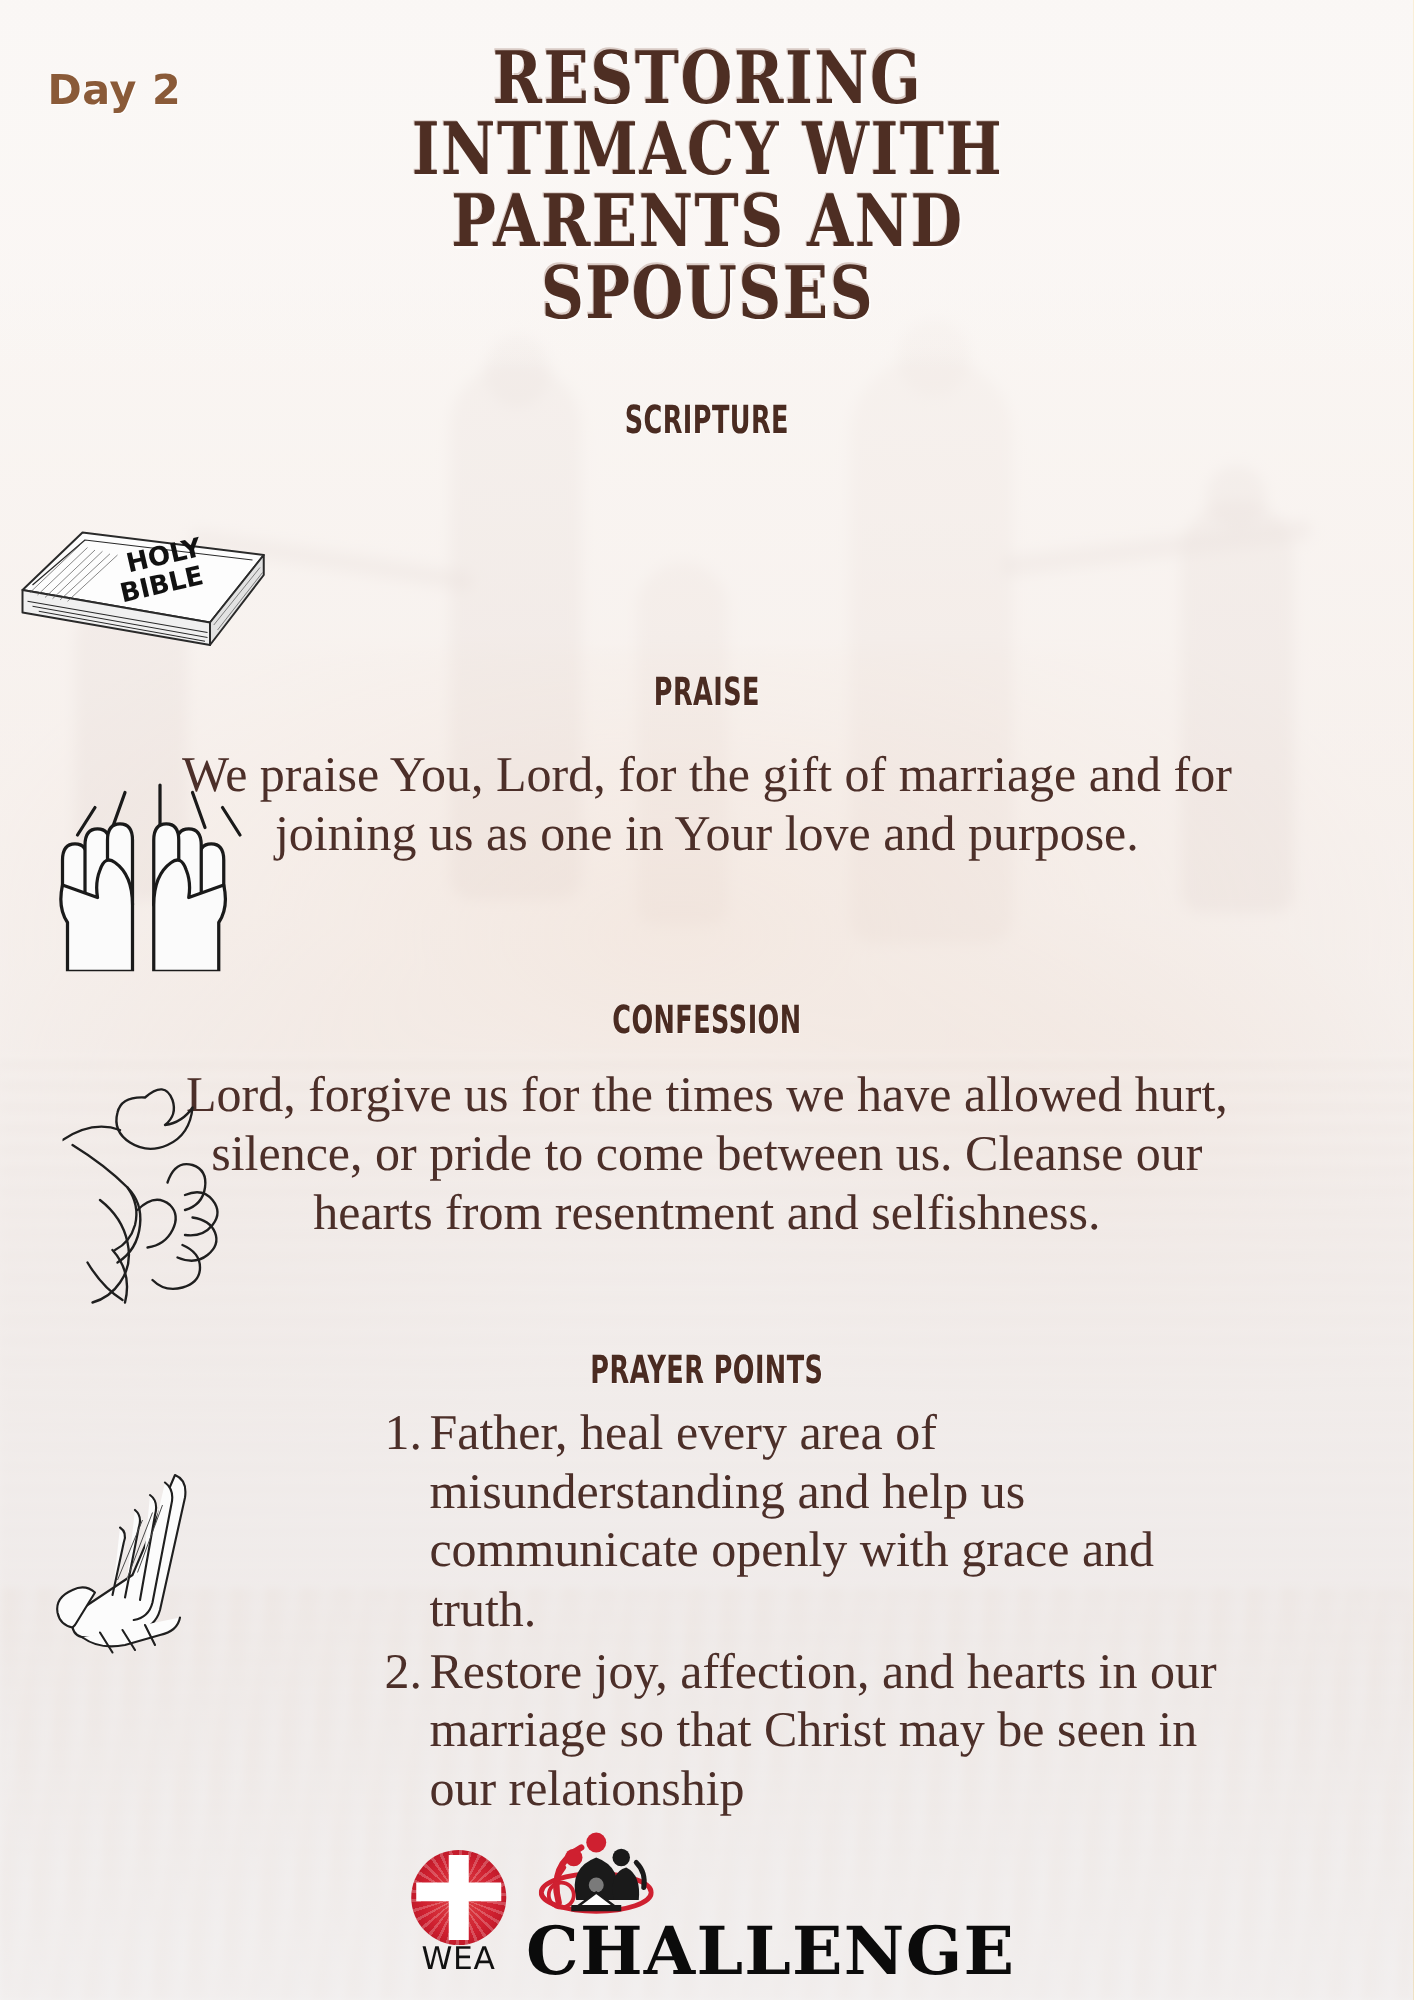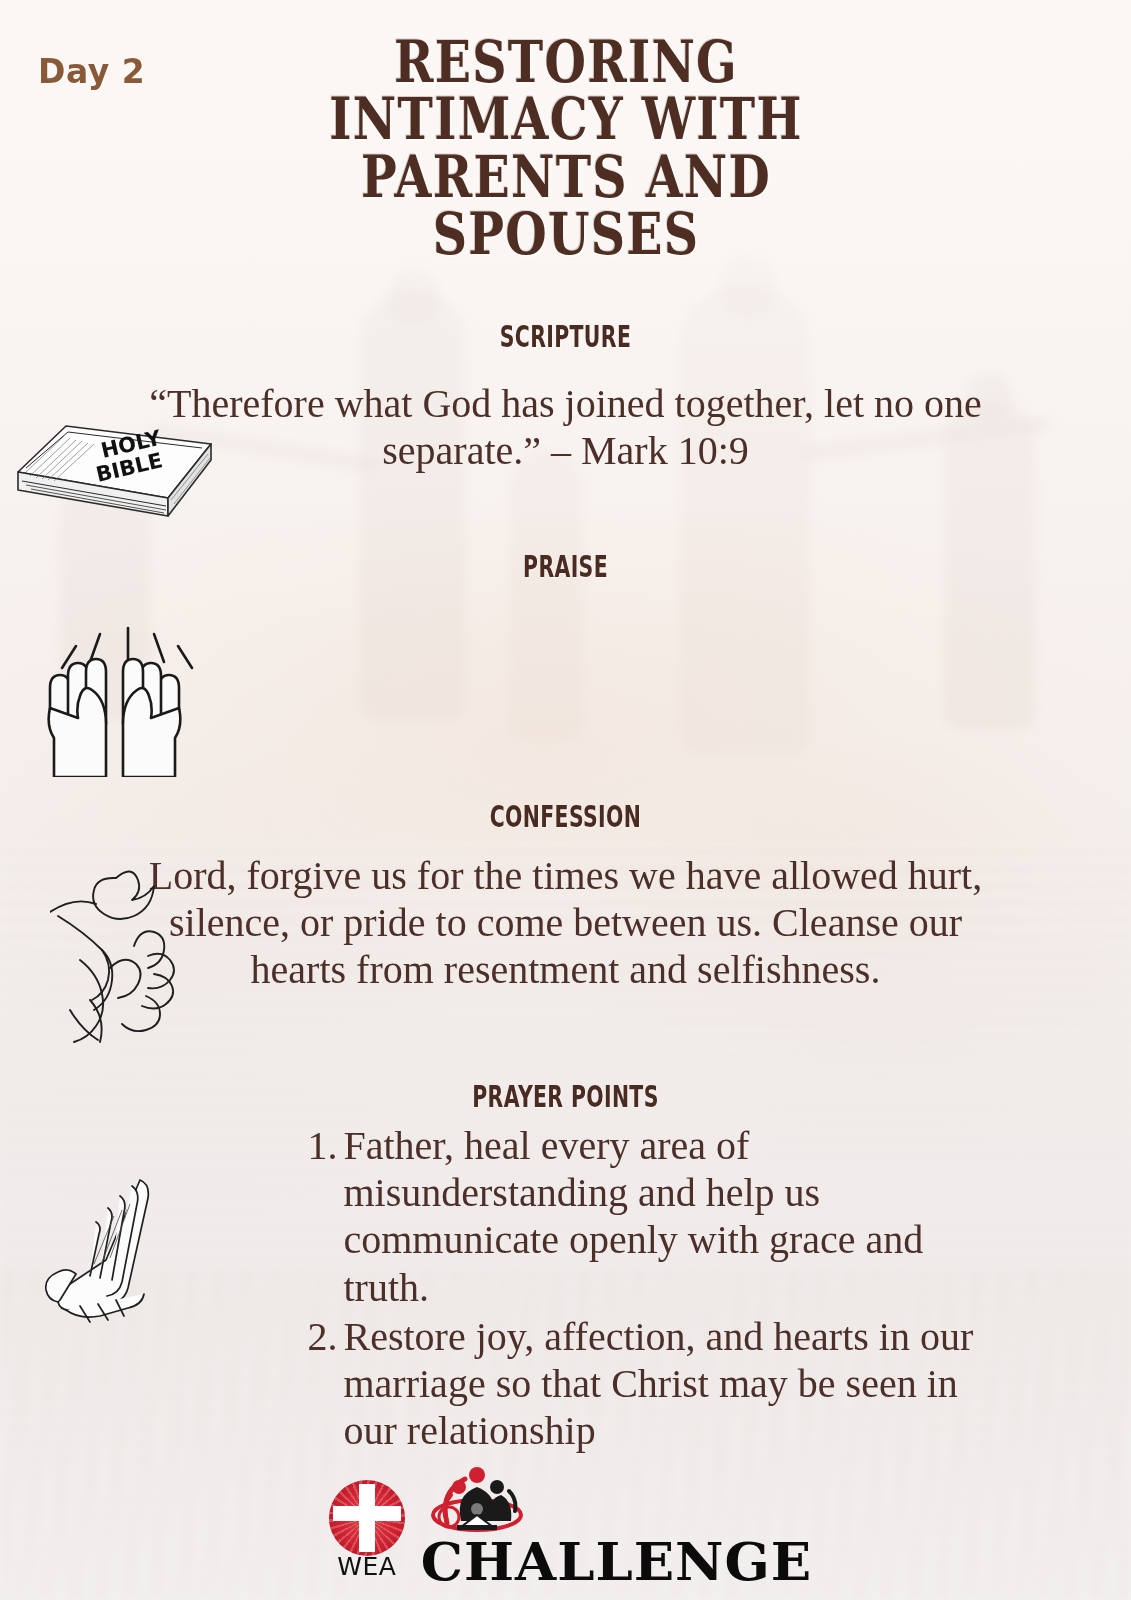"“Therefore what God has joined" div.body-text { html: <div>“Therefore what God has joined together, let no one separate.” – Mark 10:9</div> -> none }
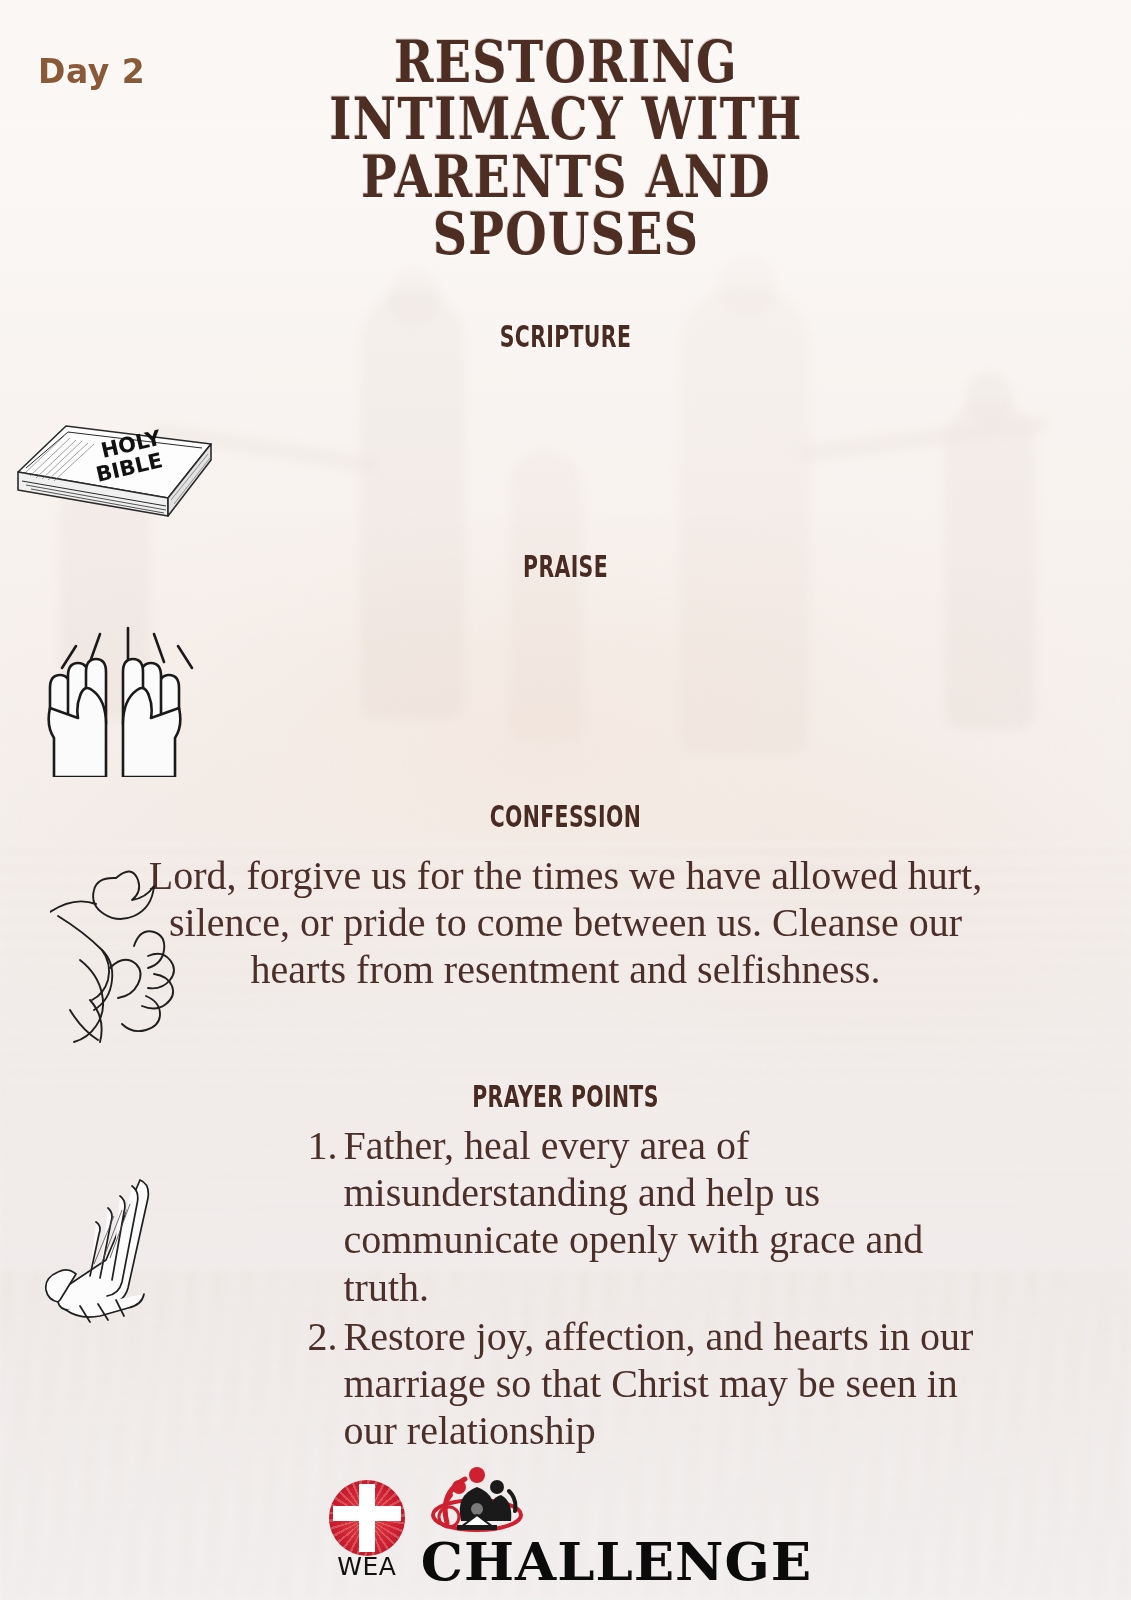"PRAISE" div.sec { top: 548px -> 536px }
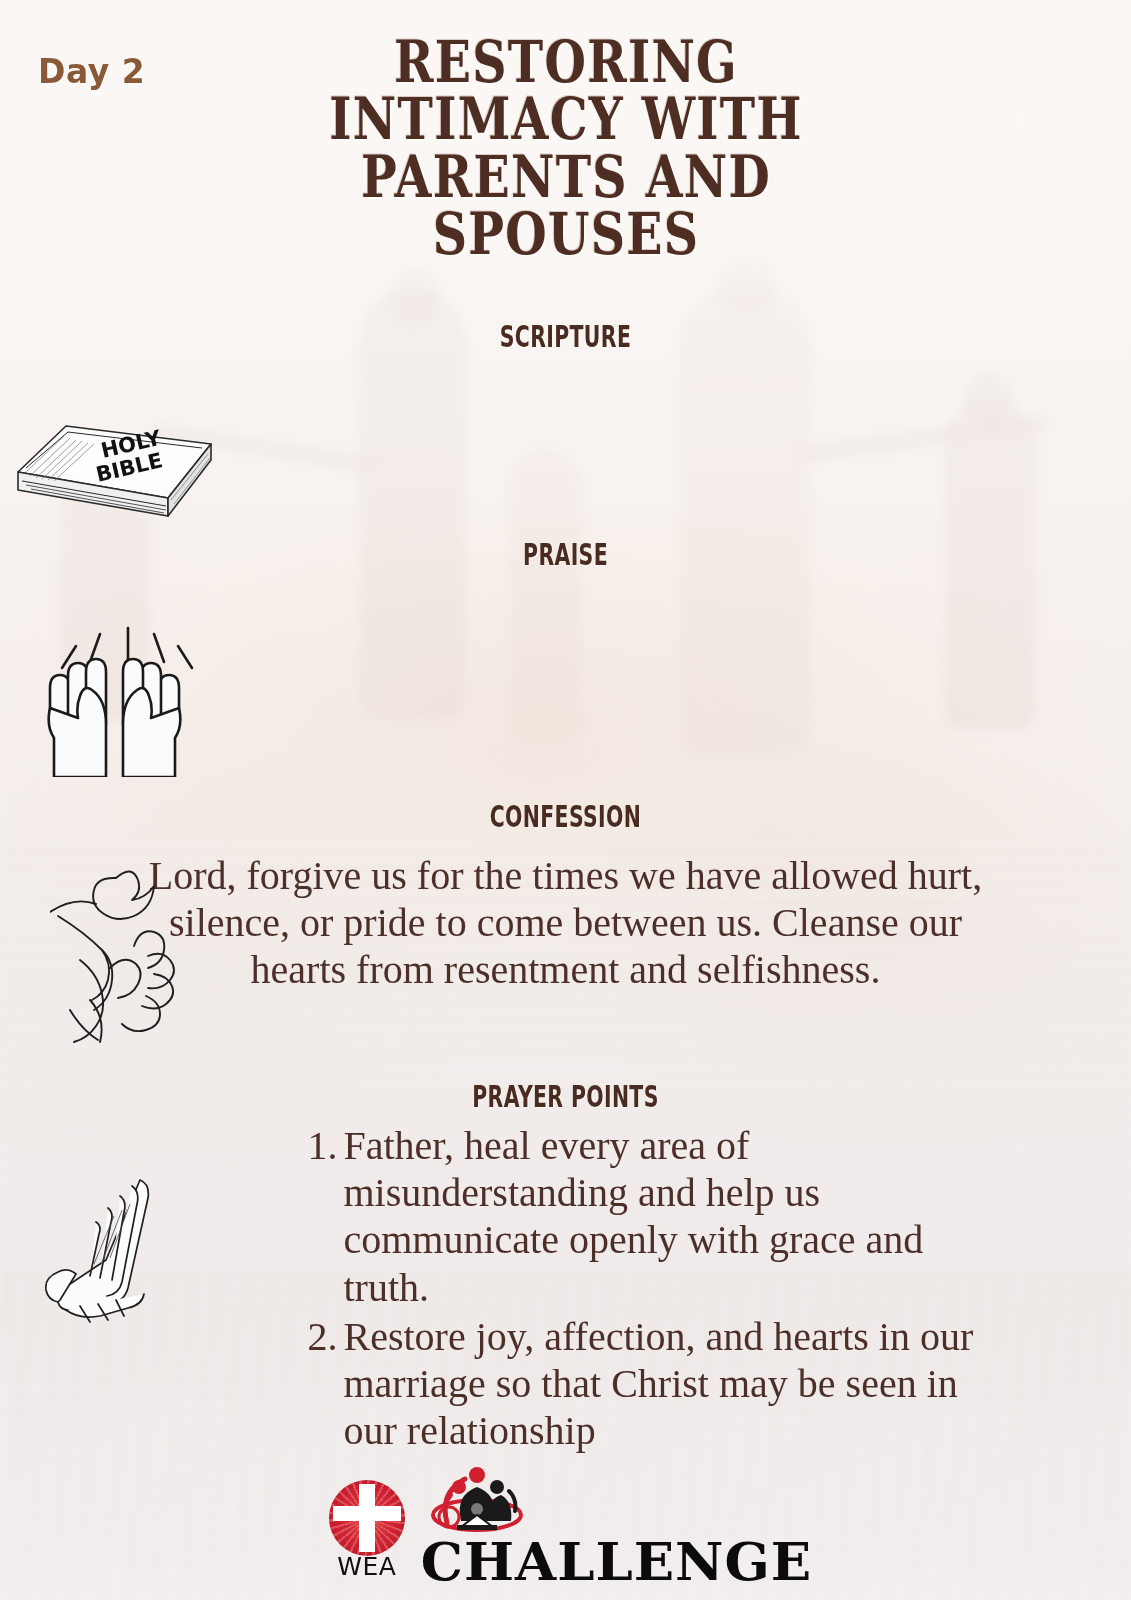"We praise You, Lord, for" div.body-text { html: none -> <div>We praise You, Lord, for the gift of marriage and for joining us as one in Your love and purpose.</div> }
